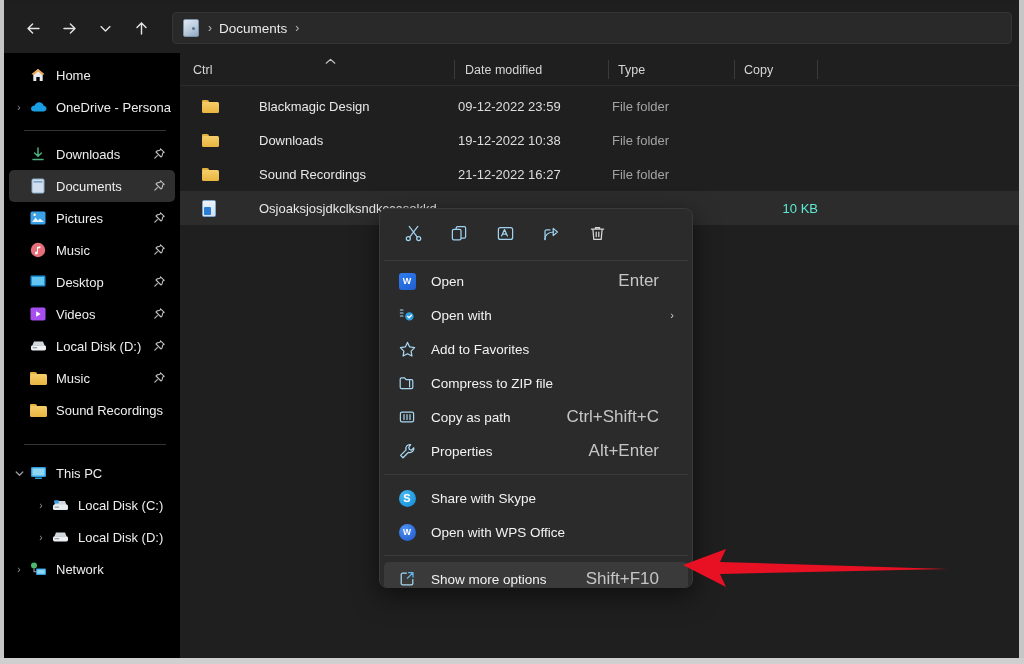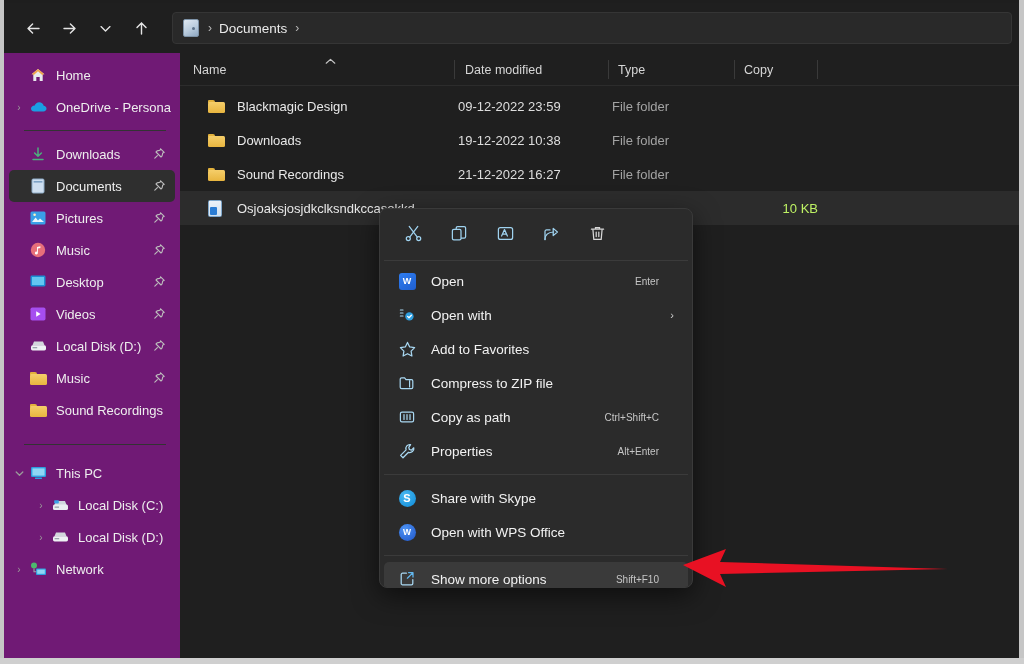"Home" .sidebar { background: #701a75 -> #000000 }
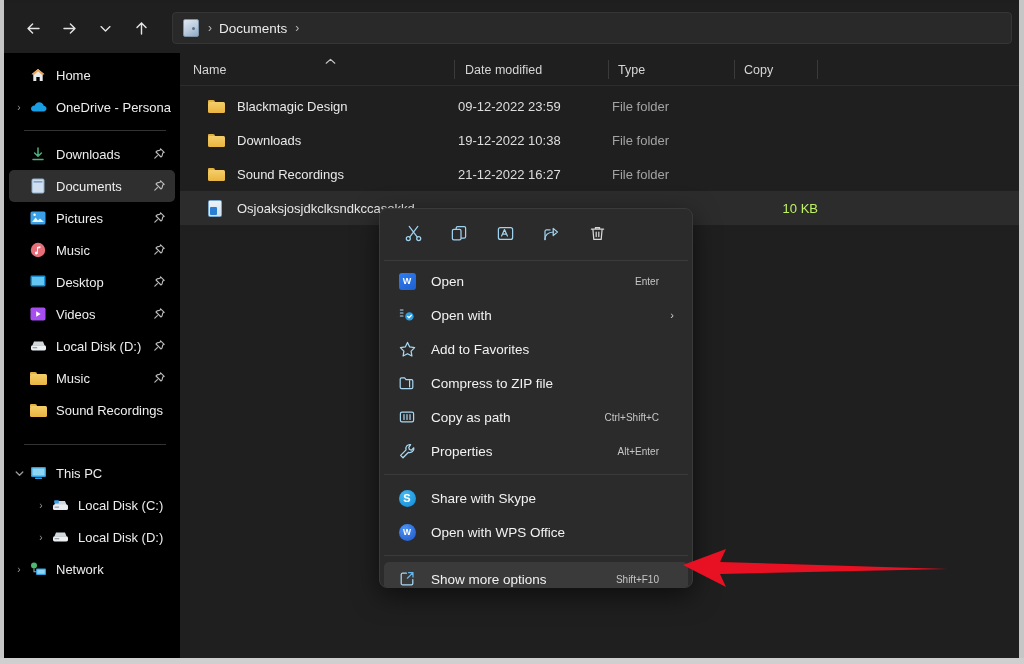"Name" span { text: Name -> Ctrl }
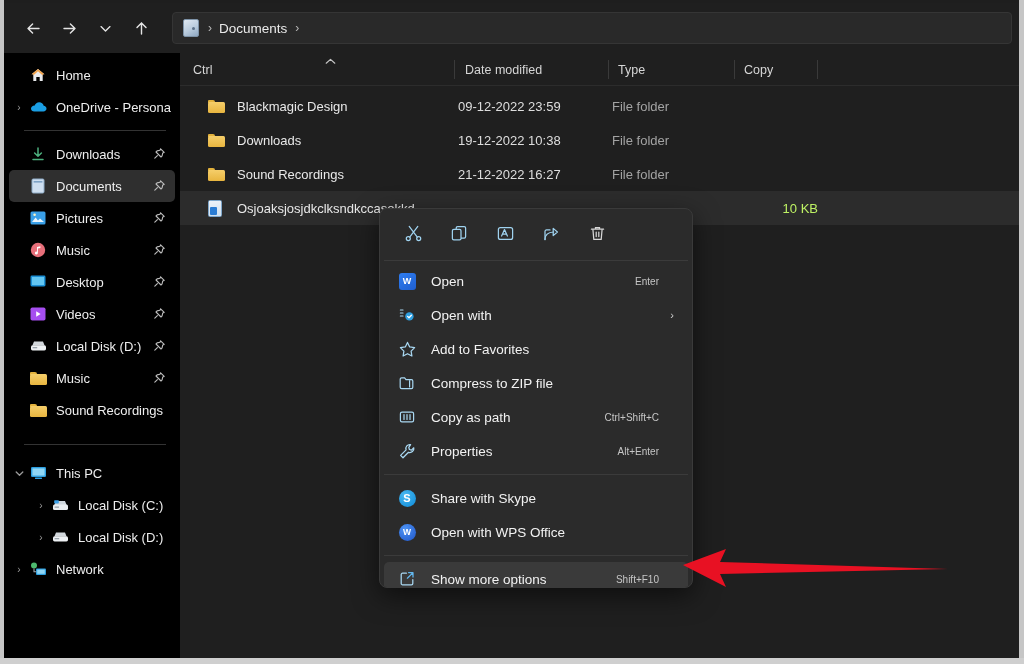"Blackmagic Design" .cell.name { gap: none -> 28px; left: 28px -> 22px }
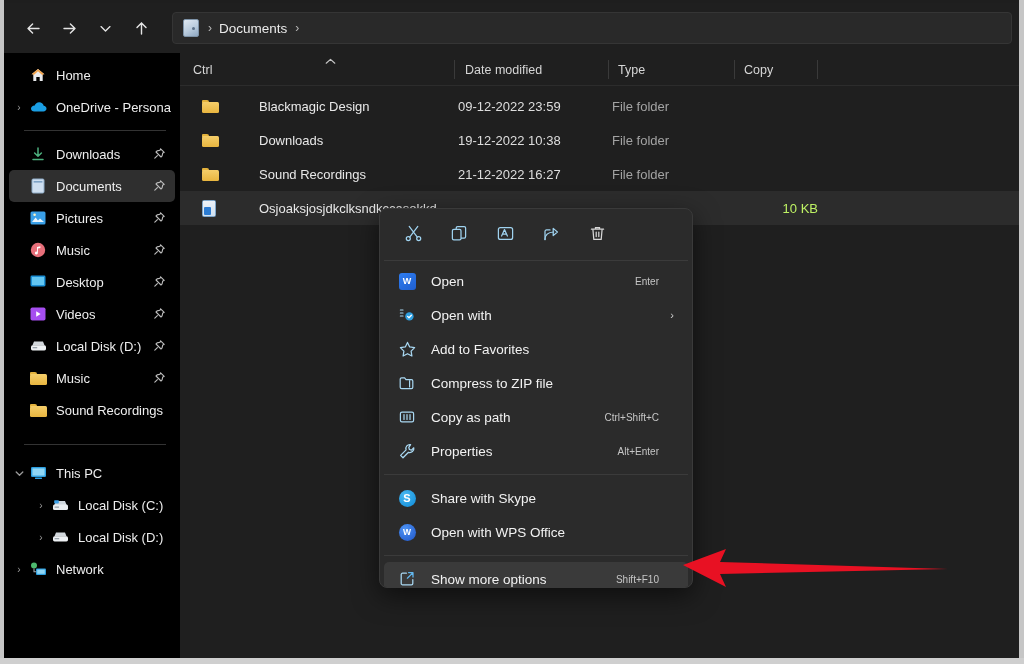"10 KB" .cell.size { color: #bef264 -> #5eead4 }
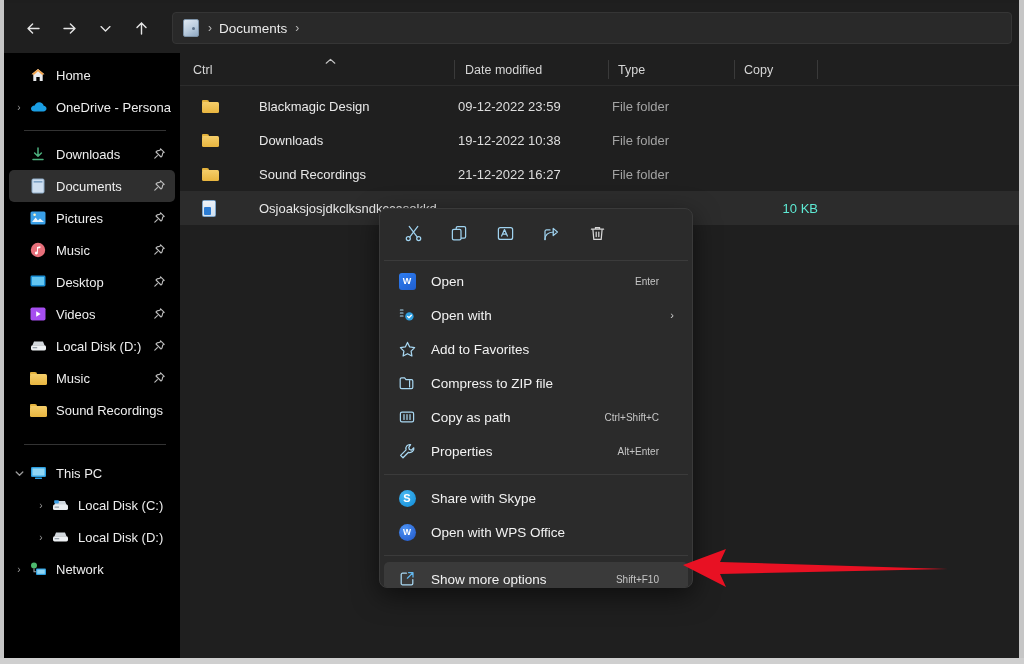"Enter" .ctx-accel { font-size: 10px -> 17px }
